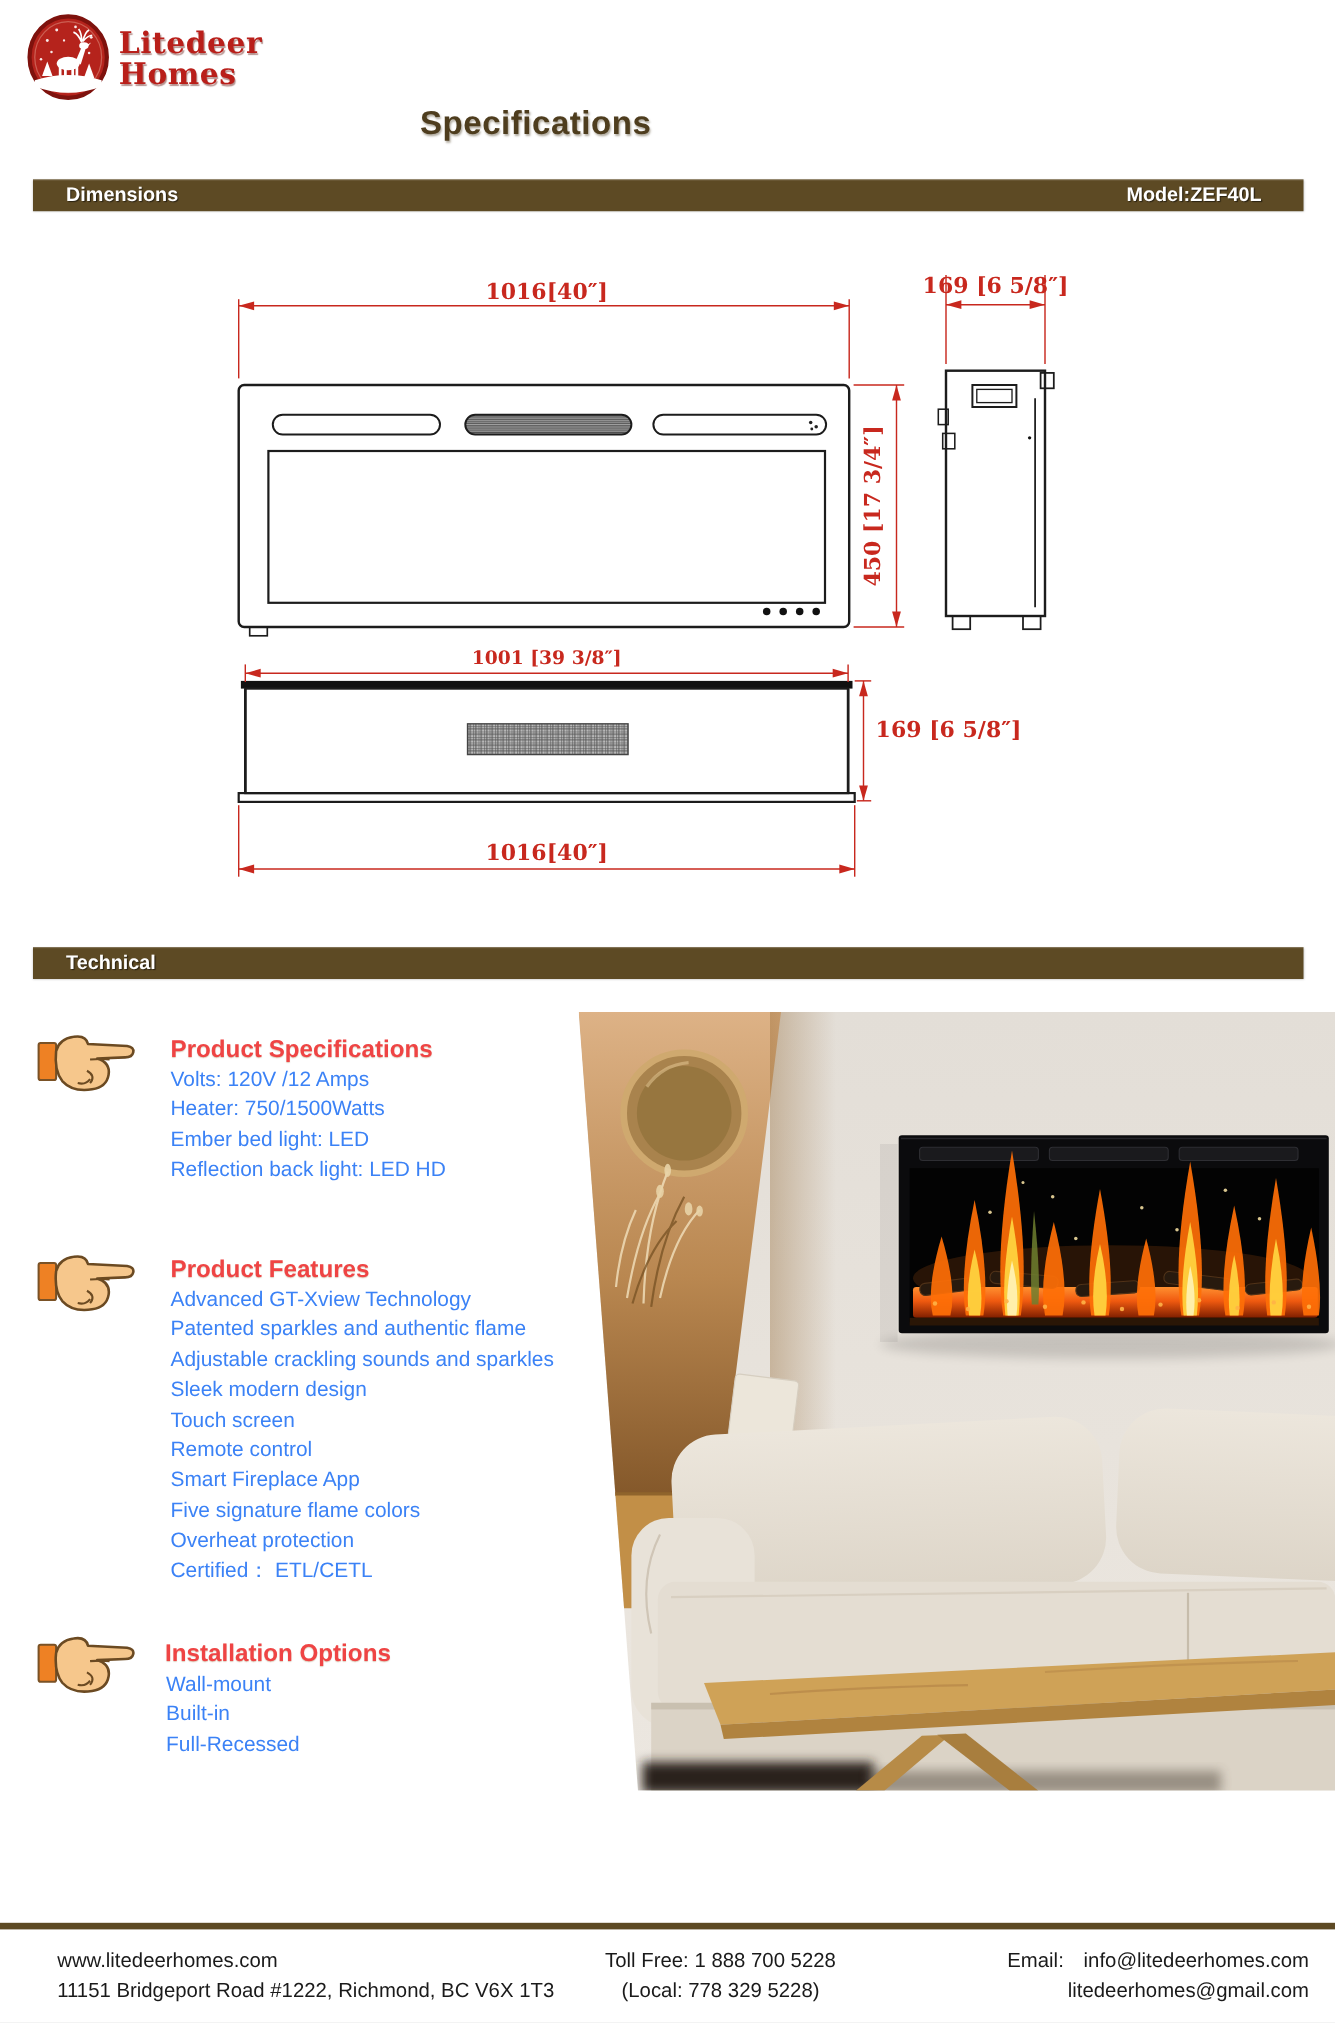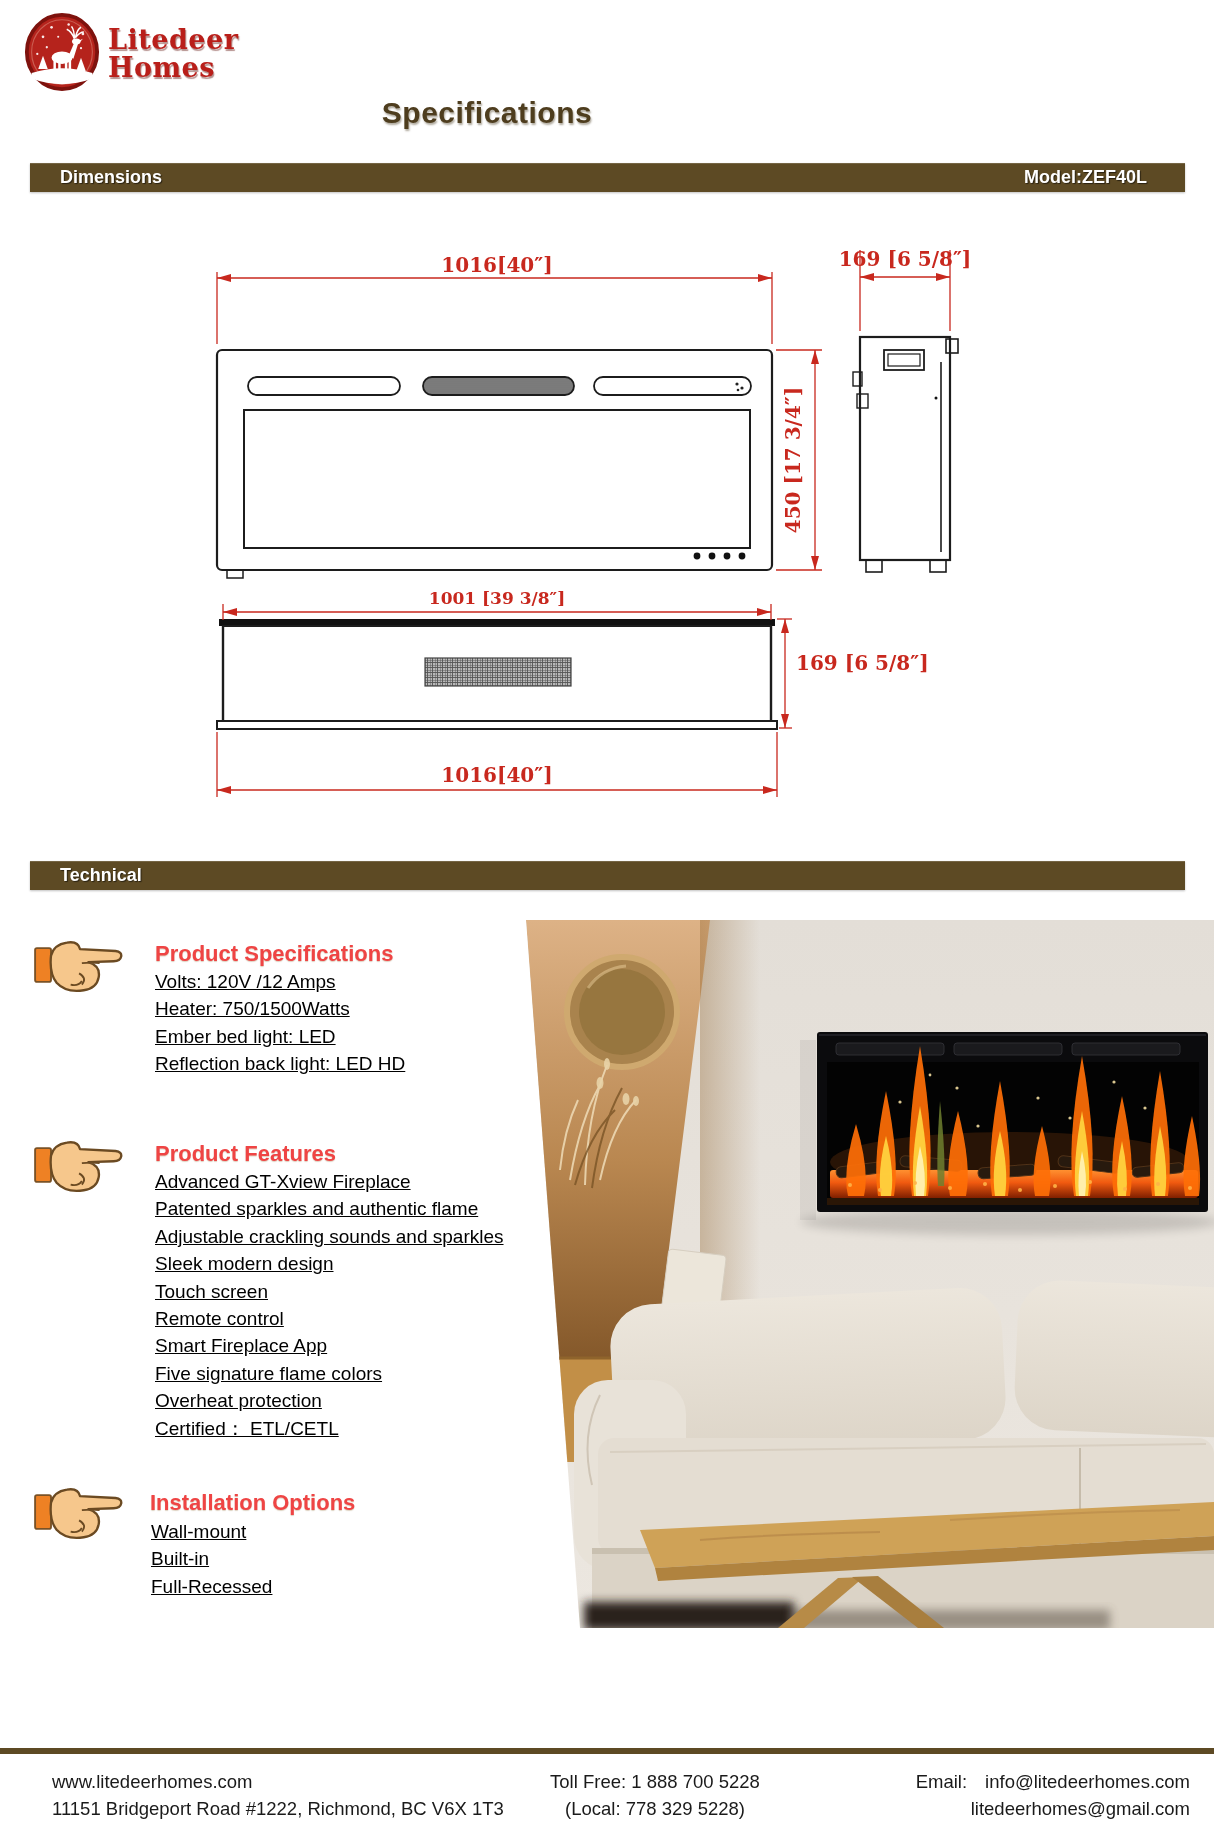"Volts: 120V /12 Amps" .sec-lines { color: #000000 -> #3b82f6; text-decoration: underline -> none }
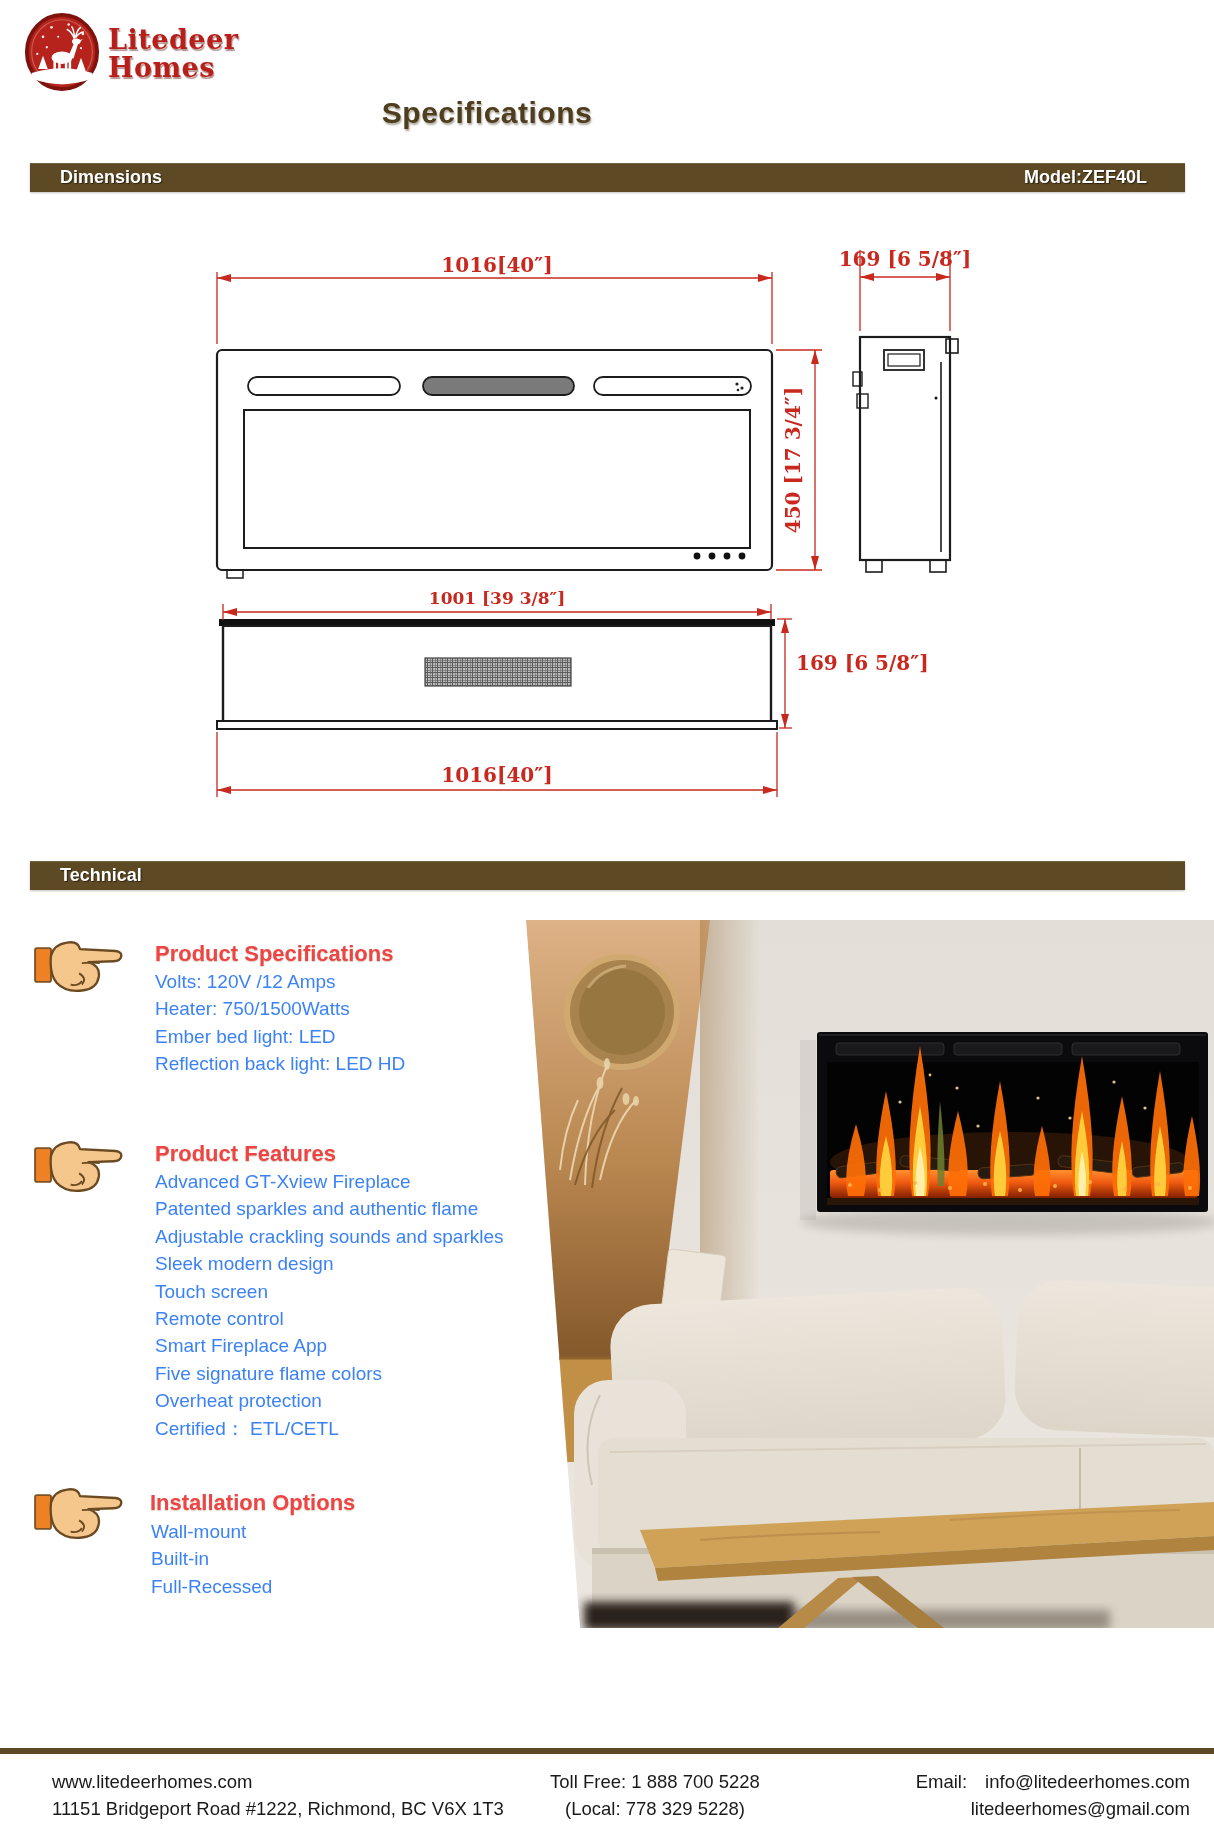"Advanced GT-Xview Fireplace" div { text: Fireplace -> Technology }
